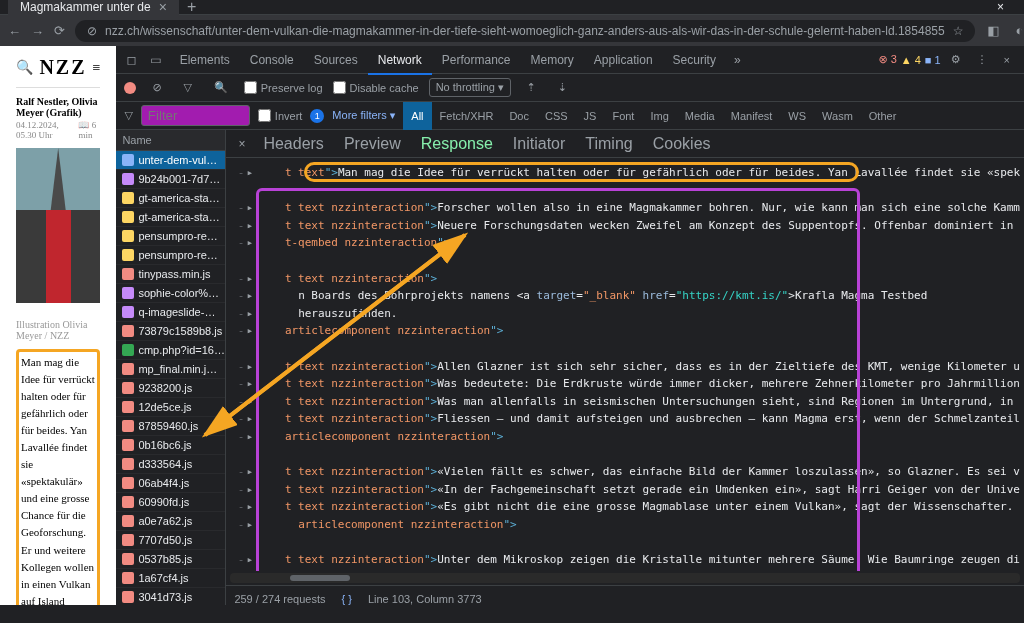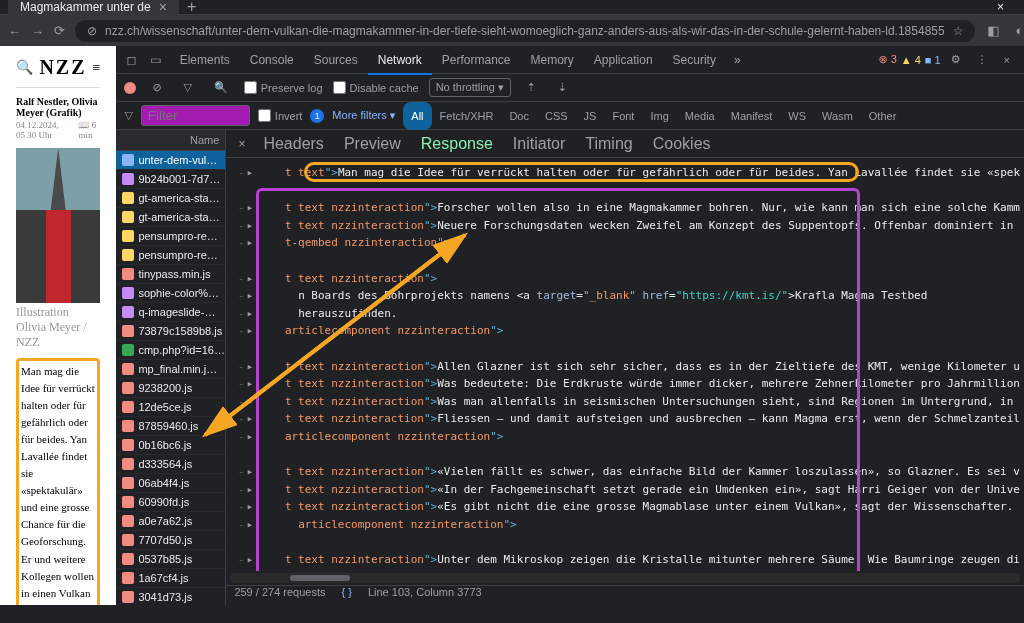"All" .filter-pill { border-radius: 8px -> 0 }
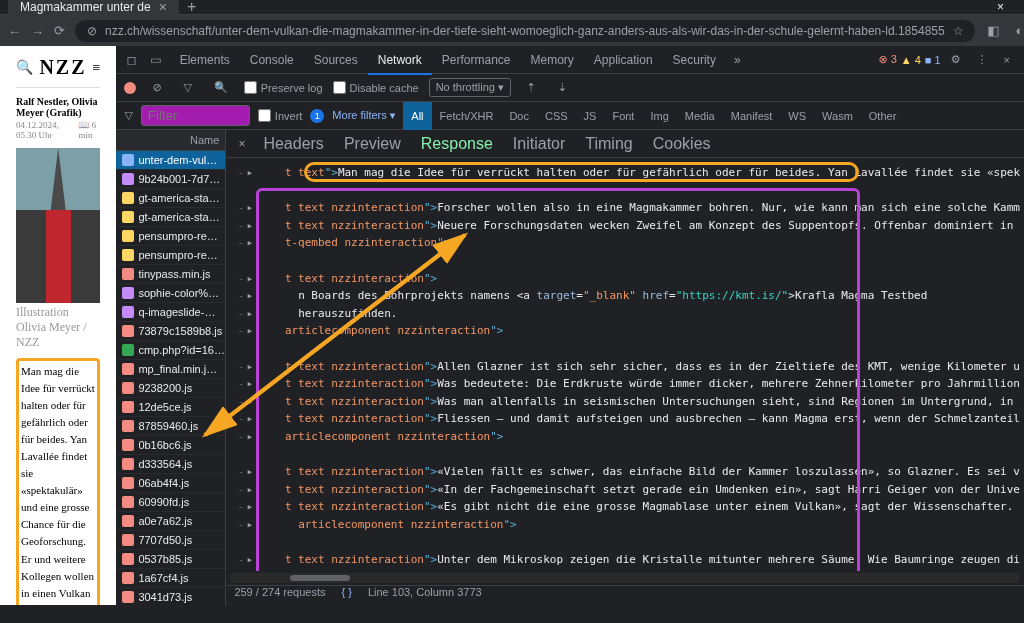"Name" .req-list { text-align: right -> none }
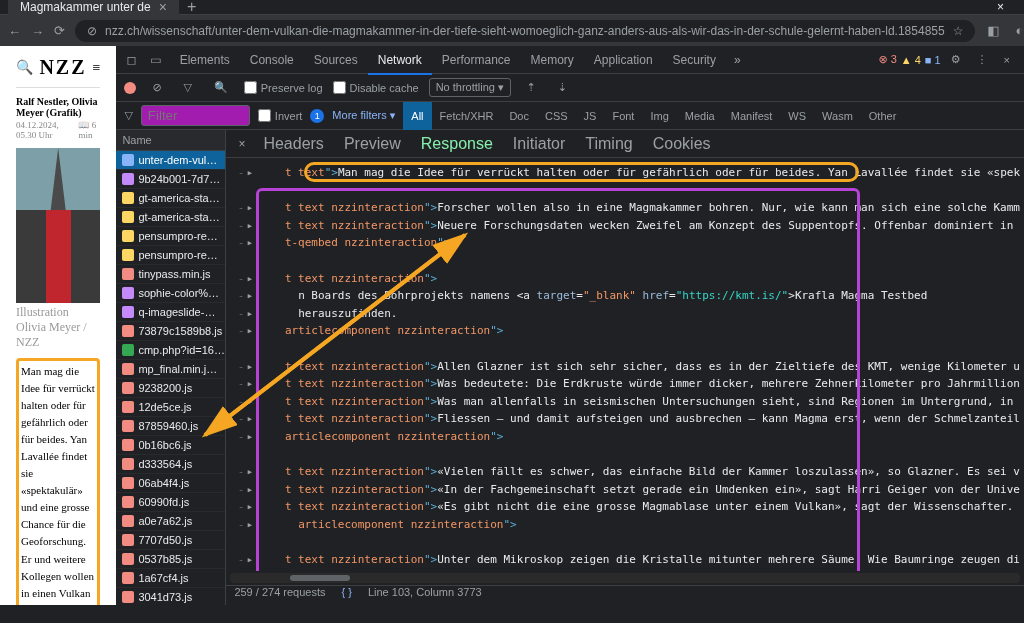"Illustration Olivia Meyer / NZZ" .img-caption { font-size: 12px -> 10px; margin-top: 2px -> 16px }
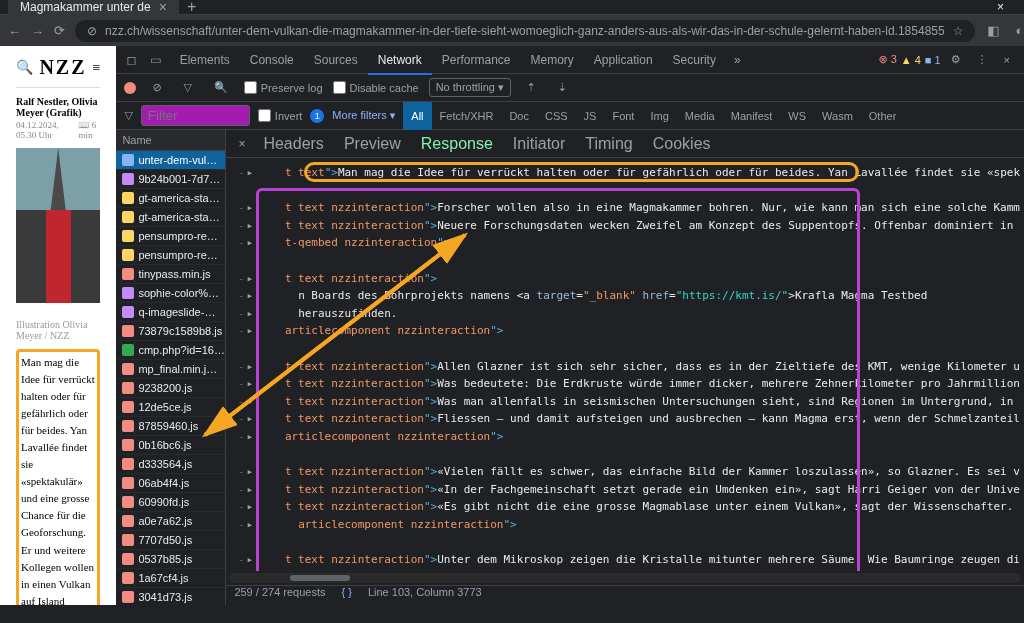"259 / 274 requests" .status { align-items: flex-start -> flex-end }
